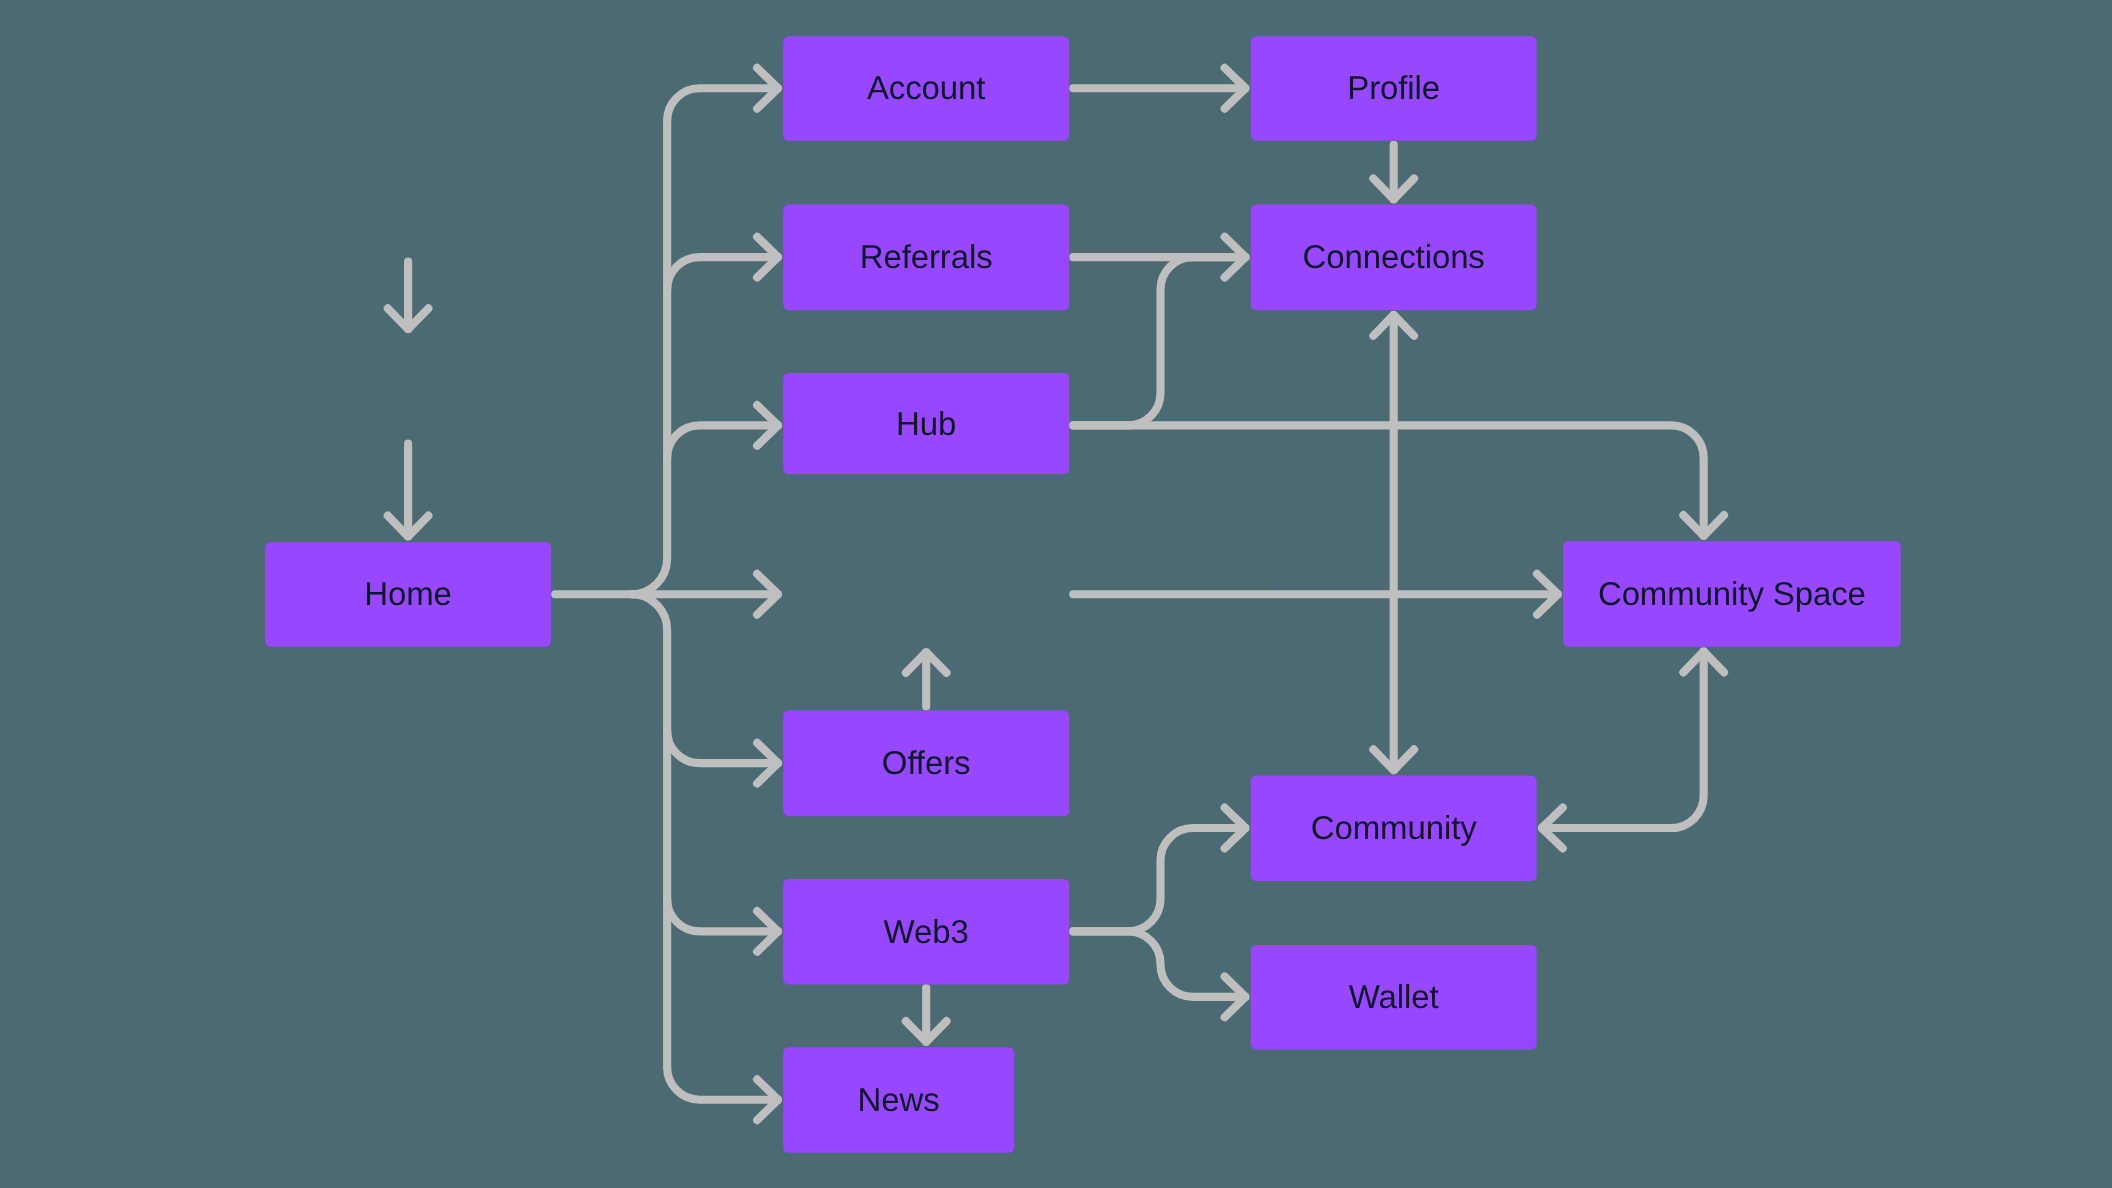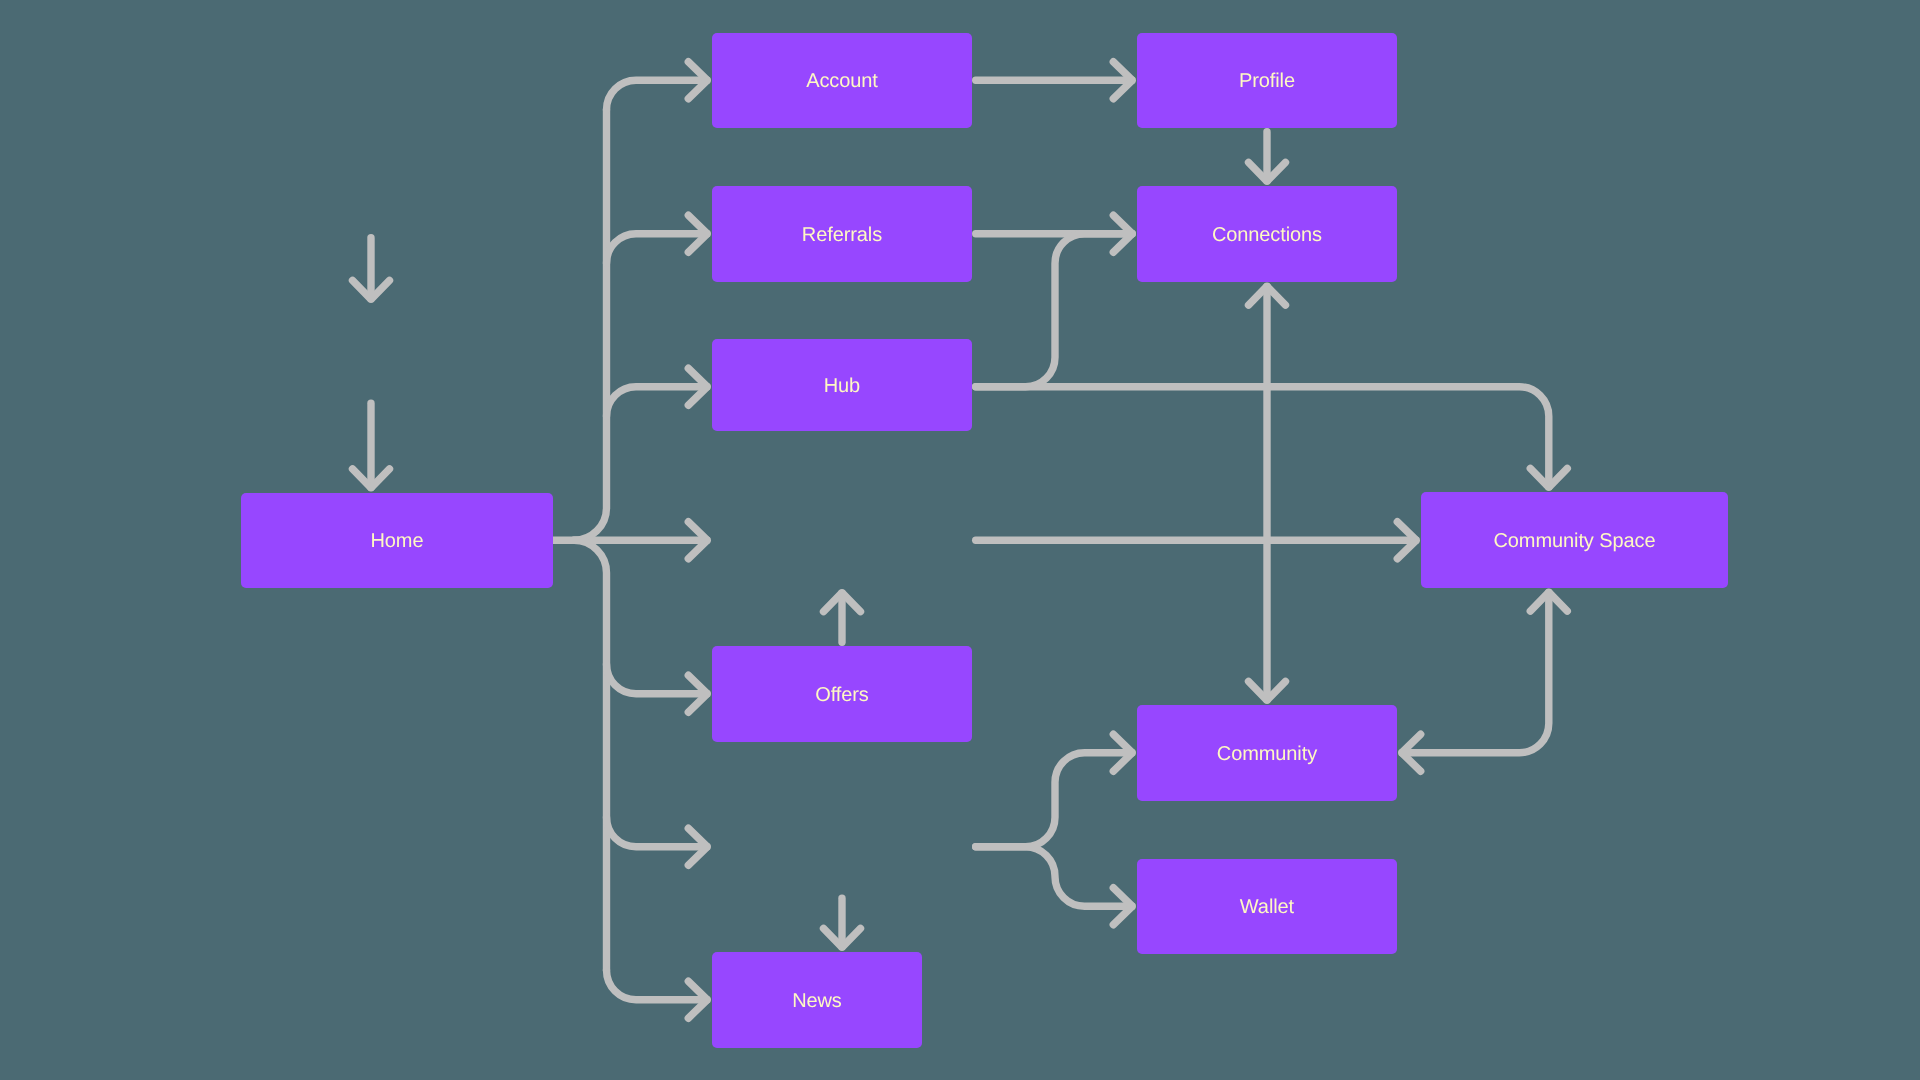"Account" .node-label { color: #fef9c3 -> #0f172a; font-size: 20px -> 30px }
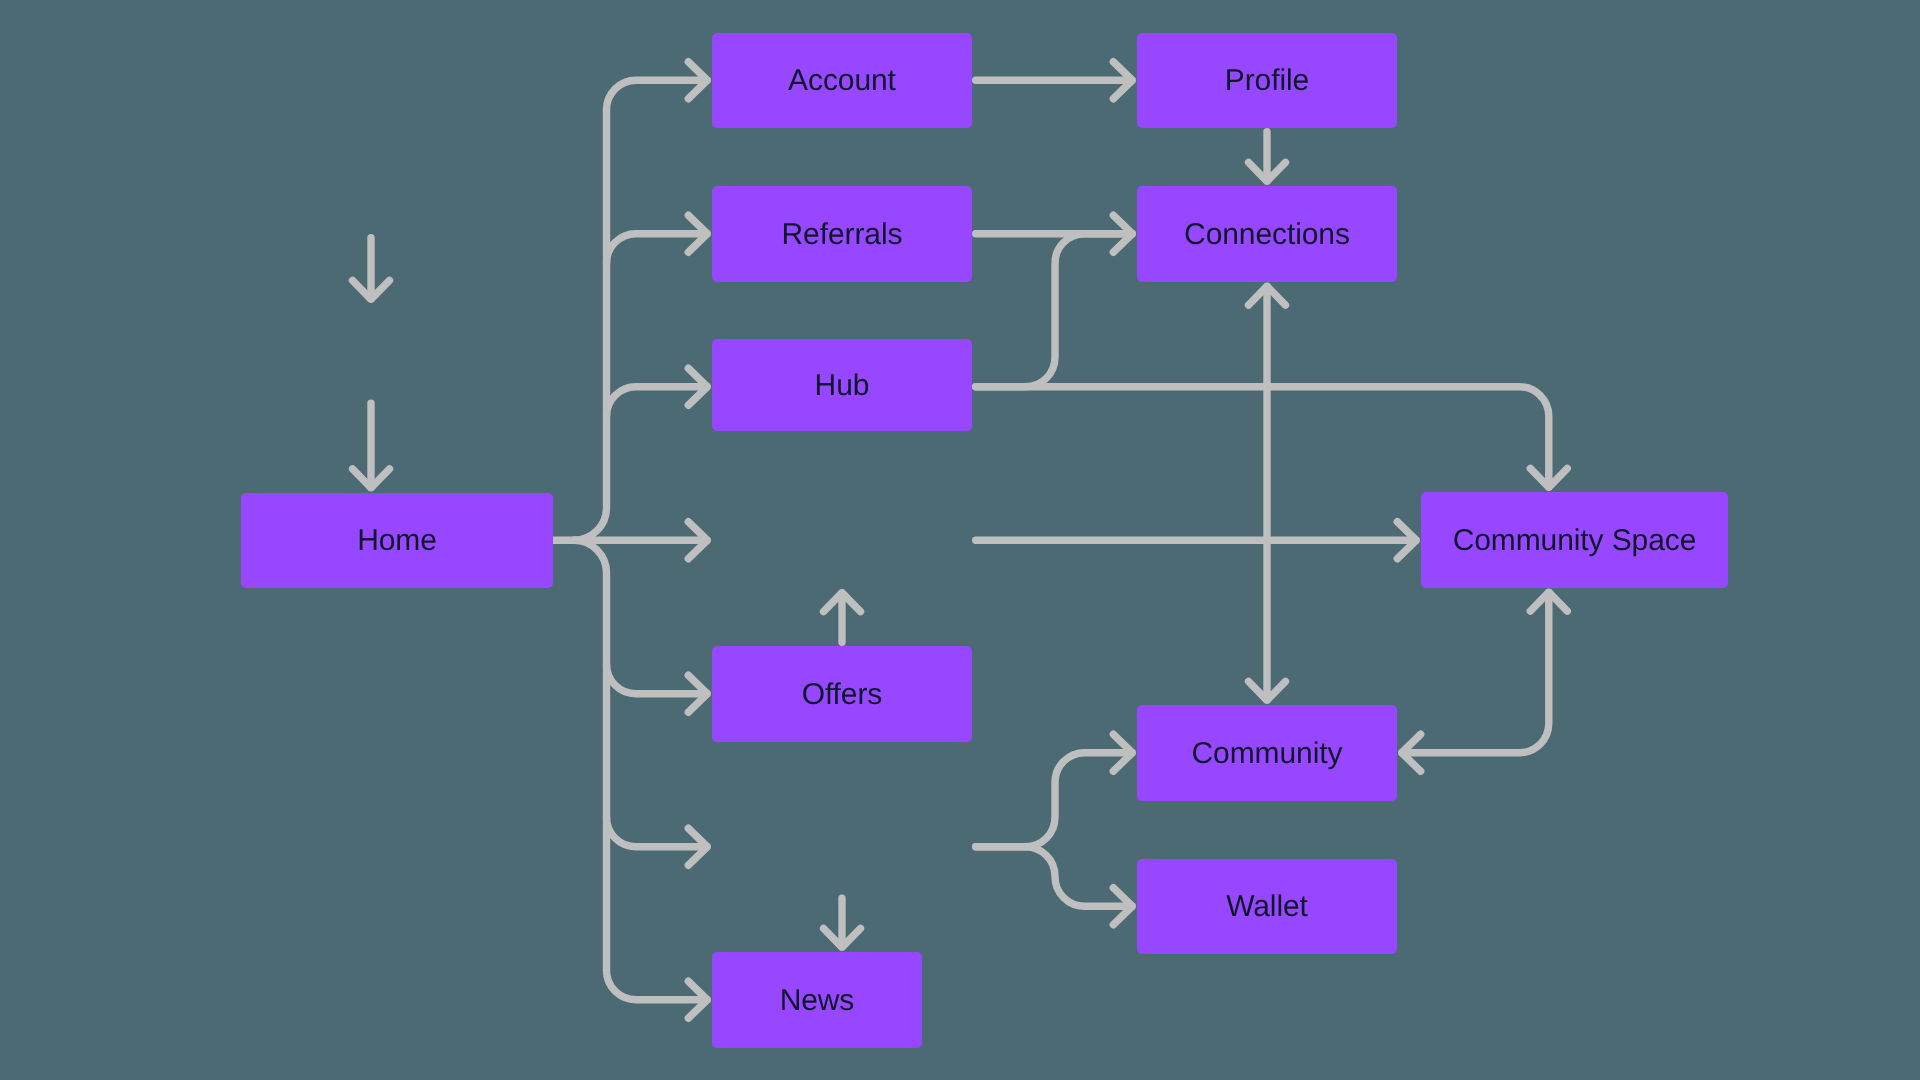"Home" div.node { width: 312px -> 260px }
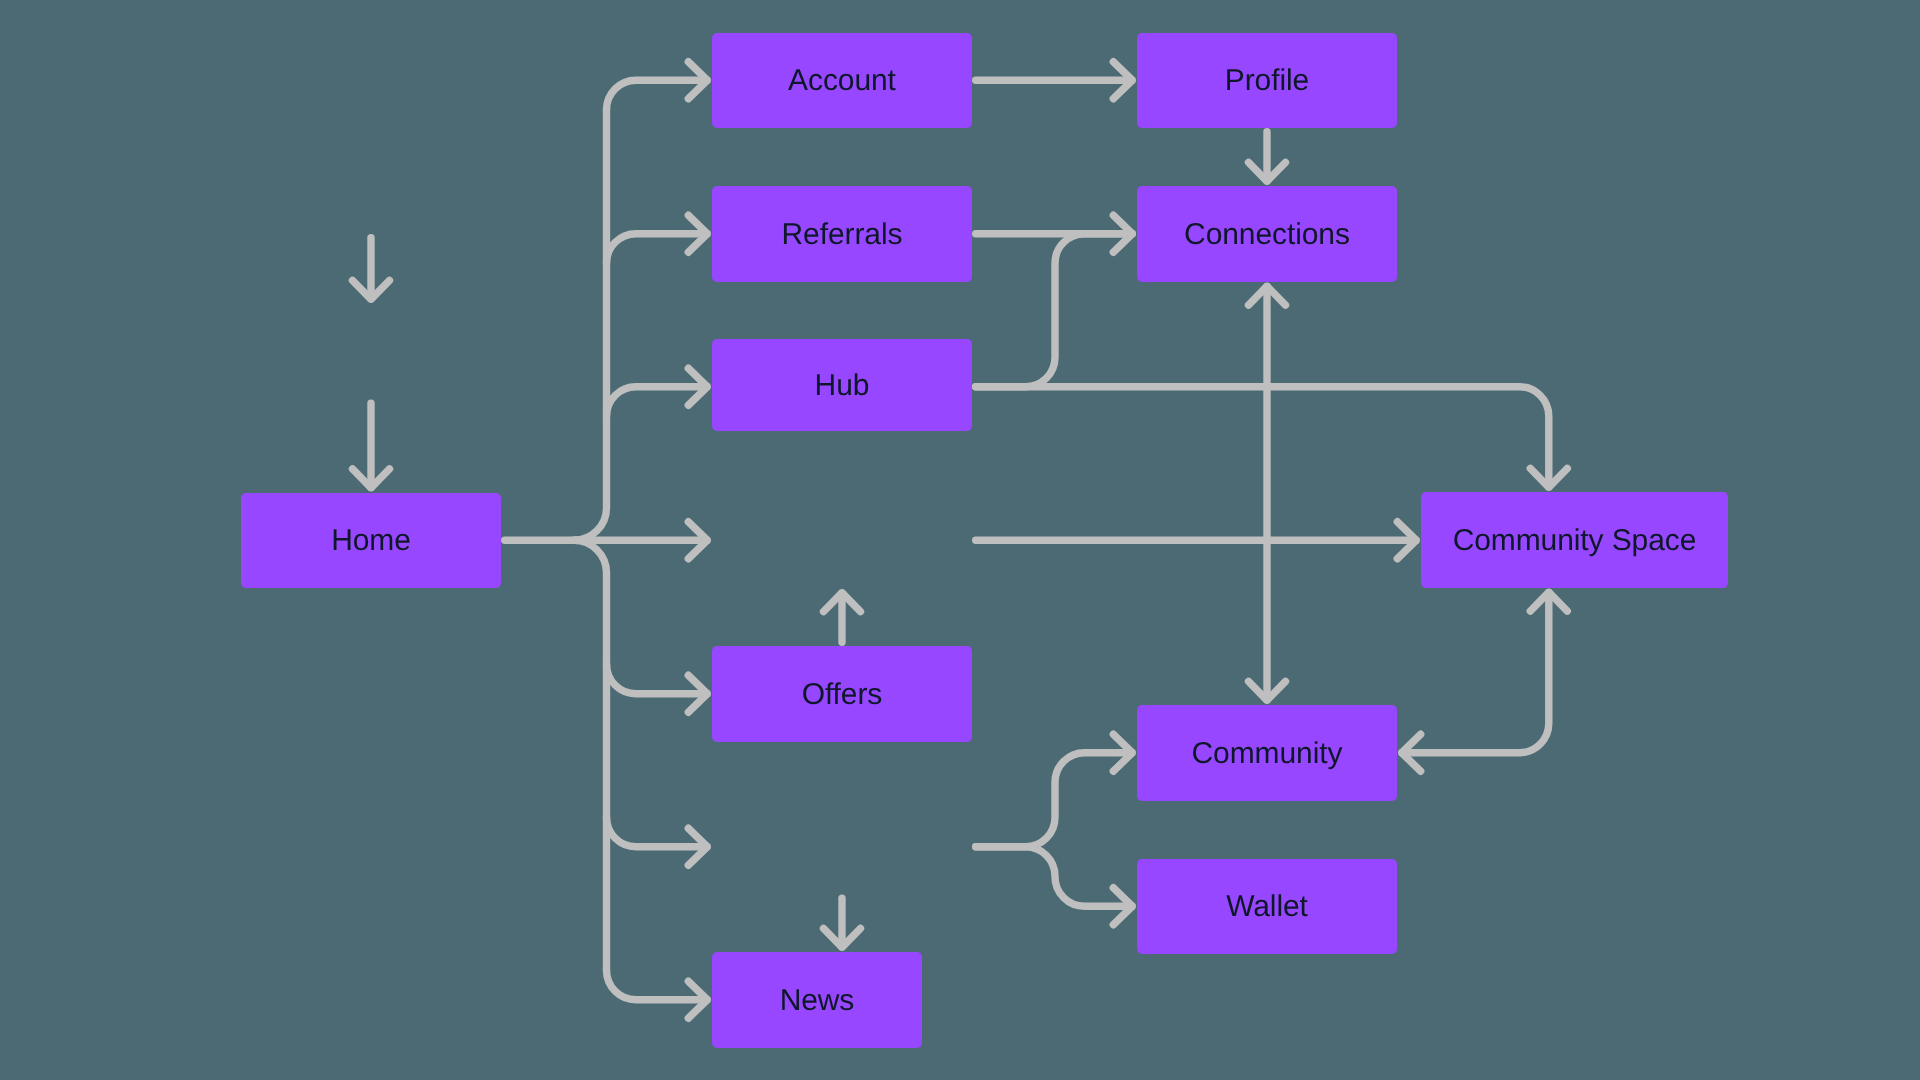"Web3" div.node { html: none -> <div> <span>Web3</span> </div> }
